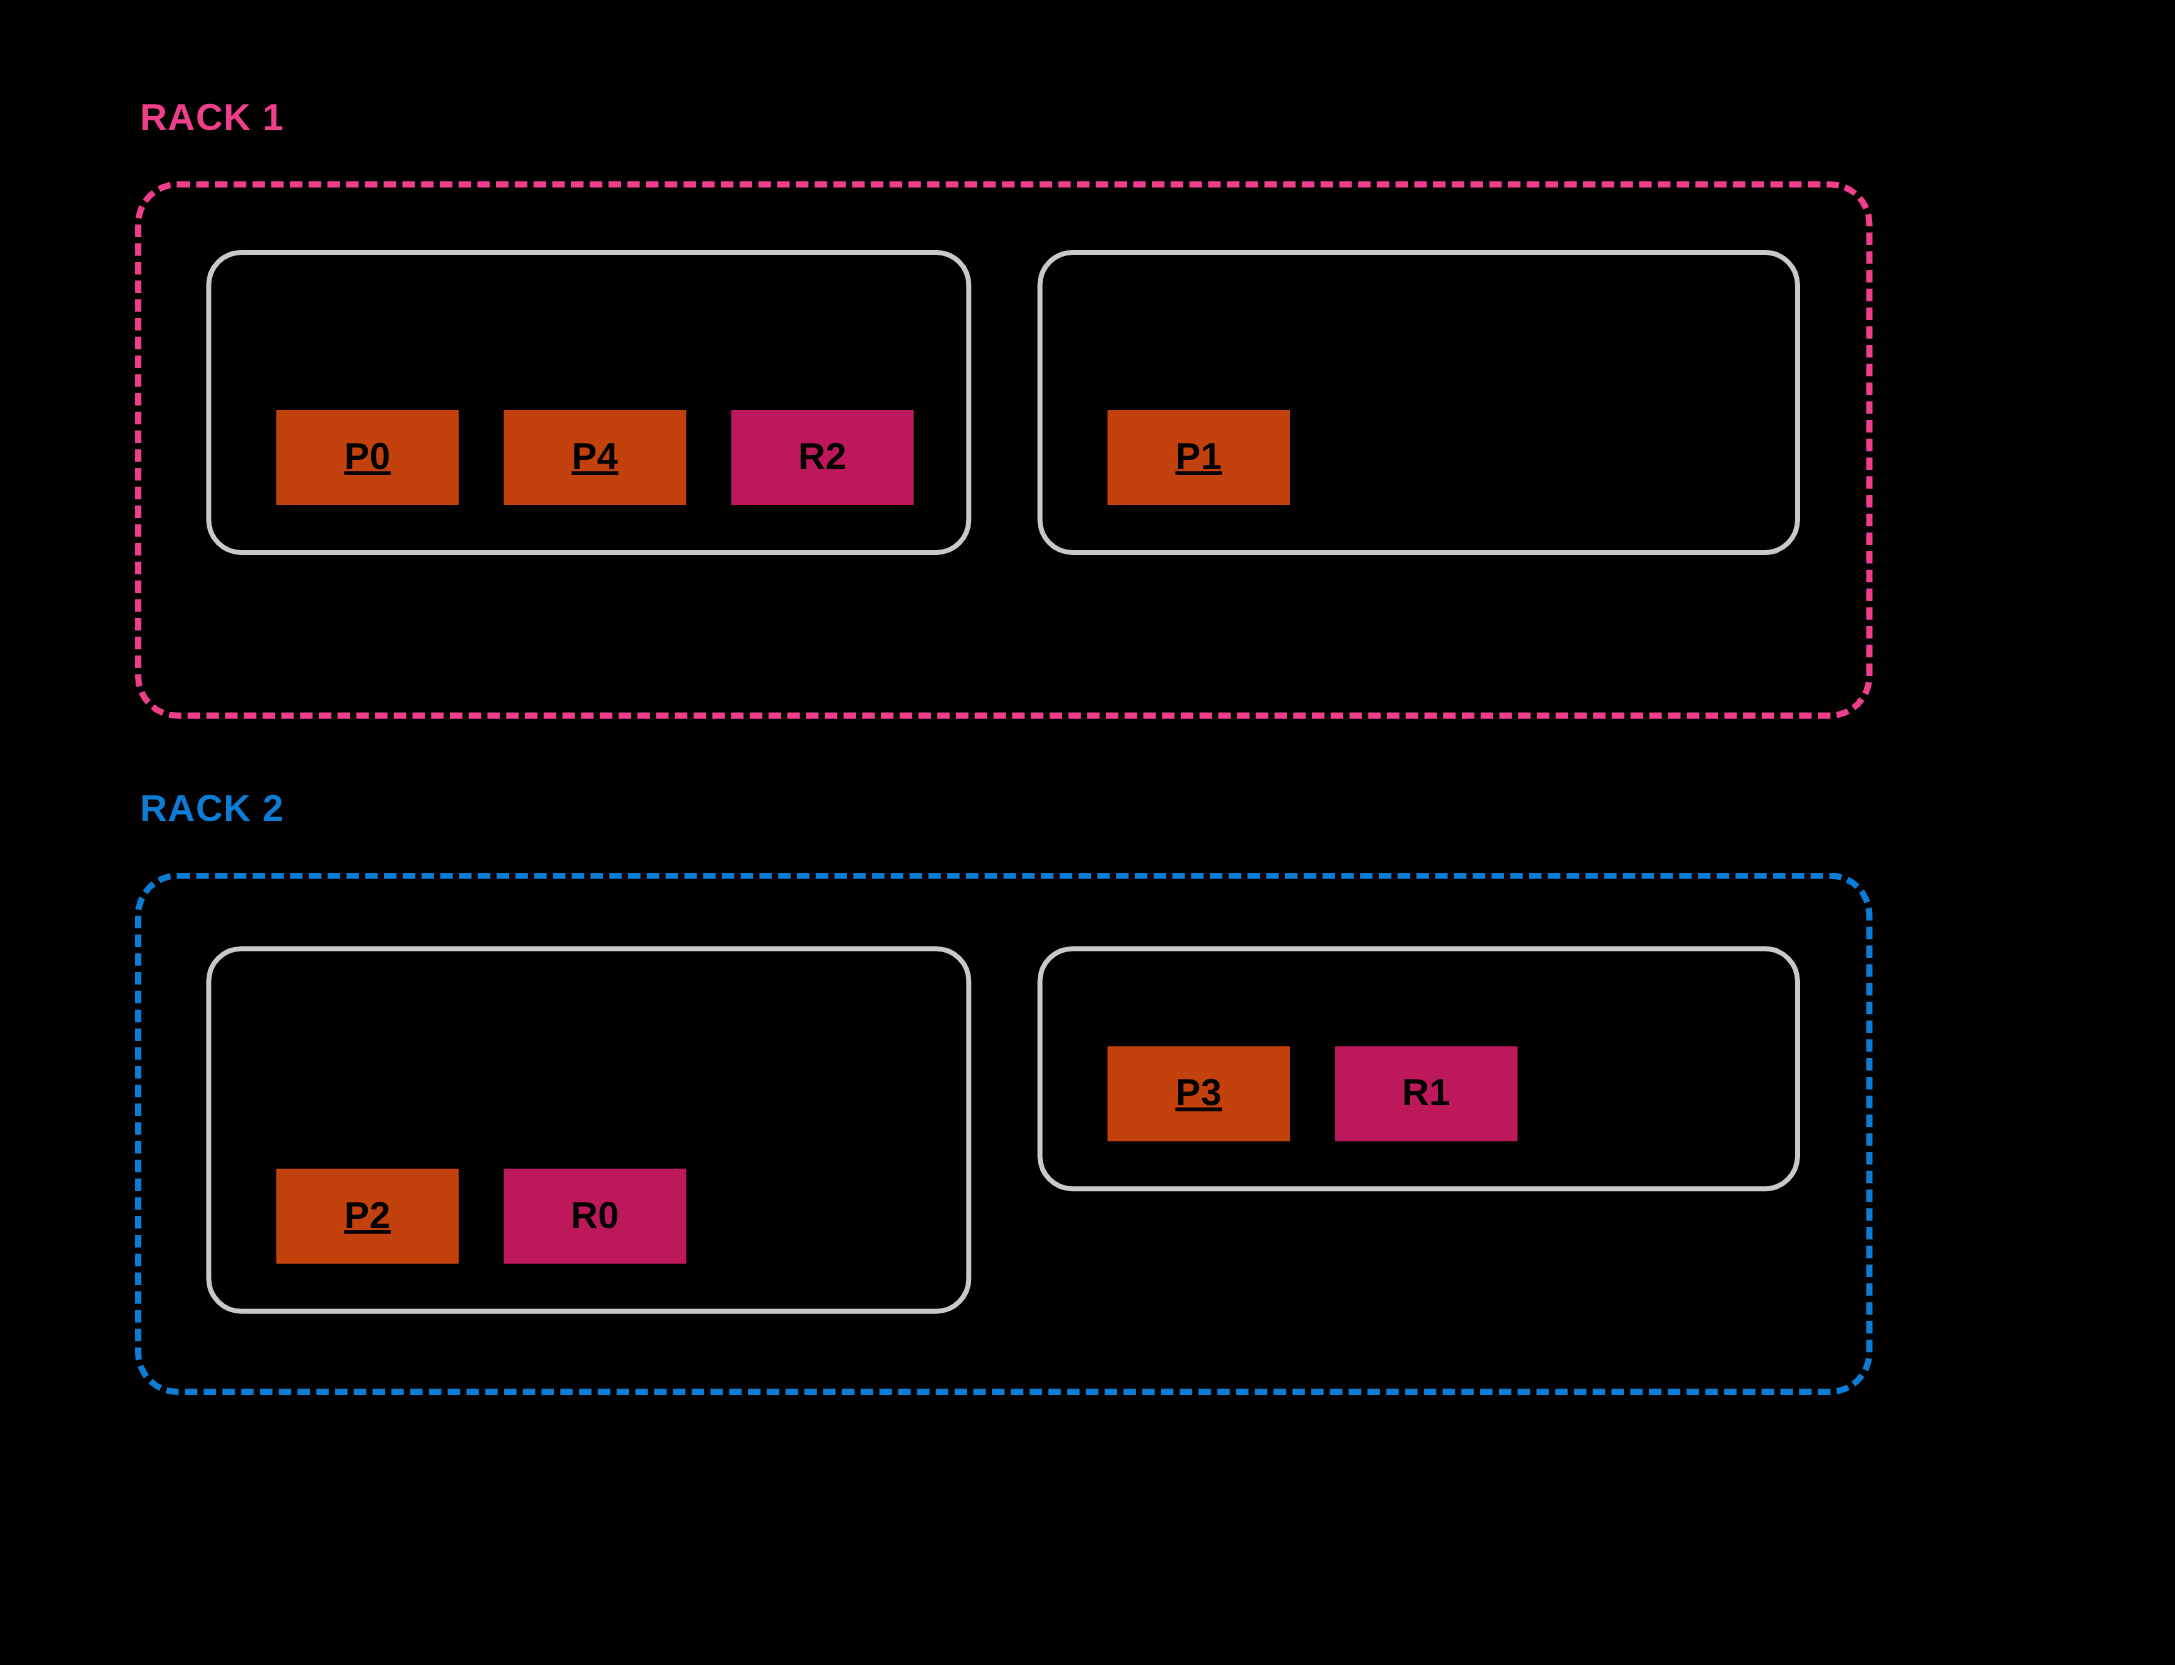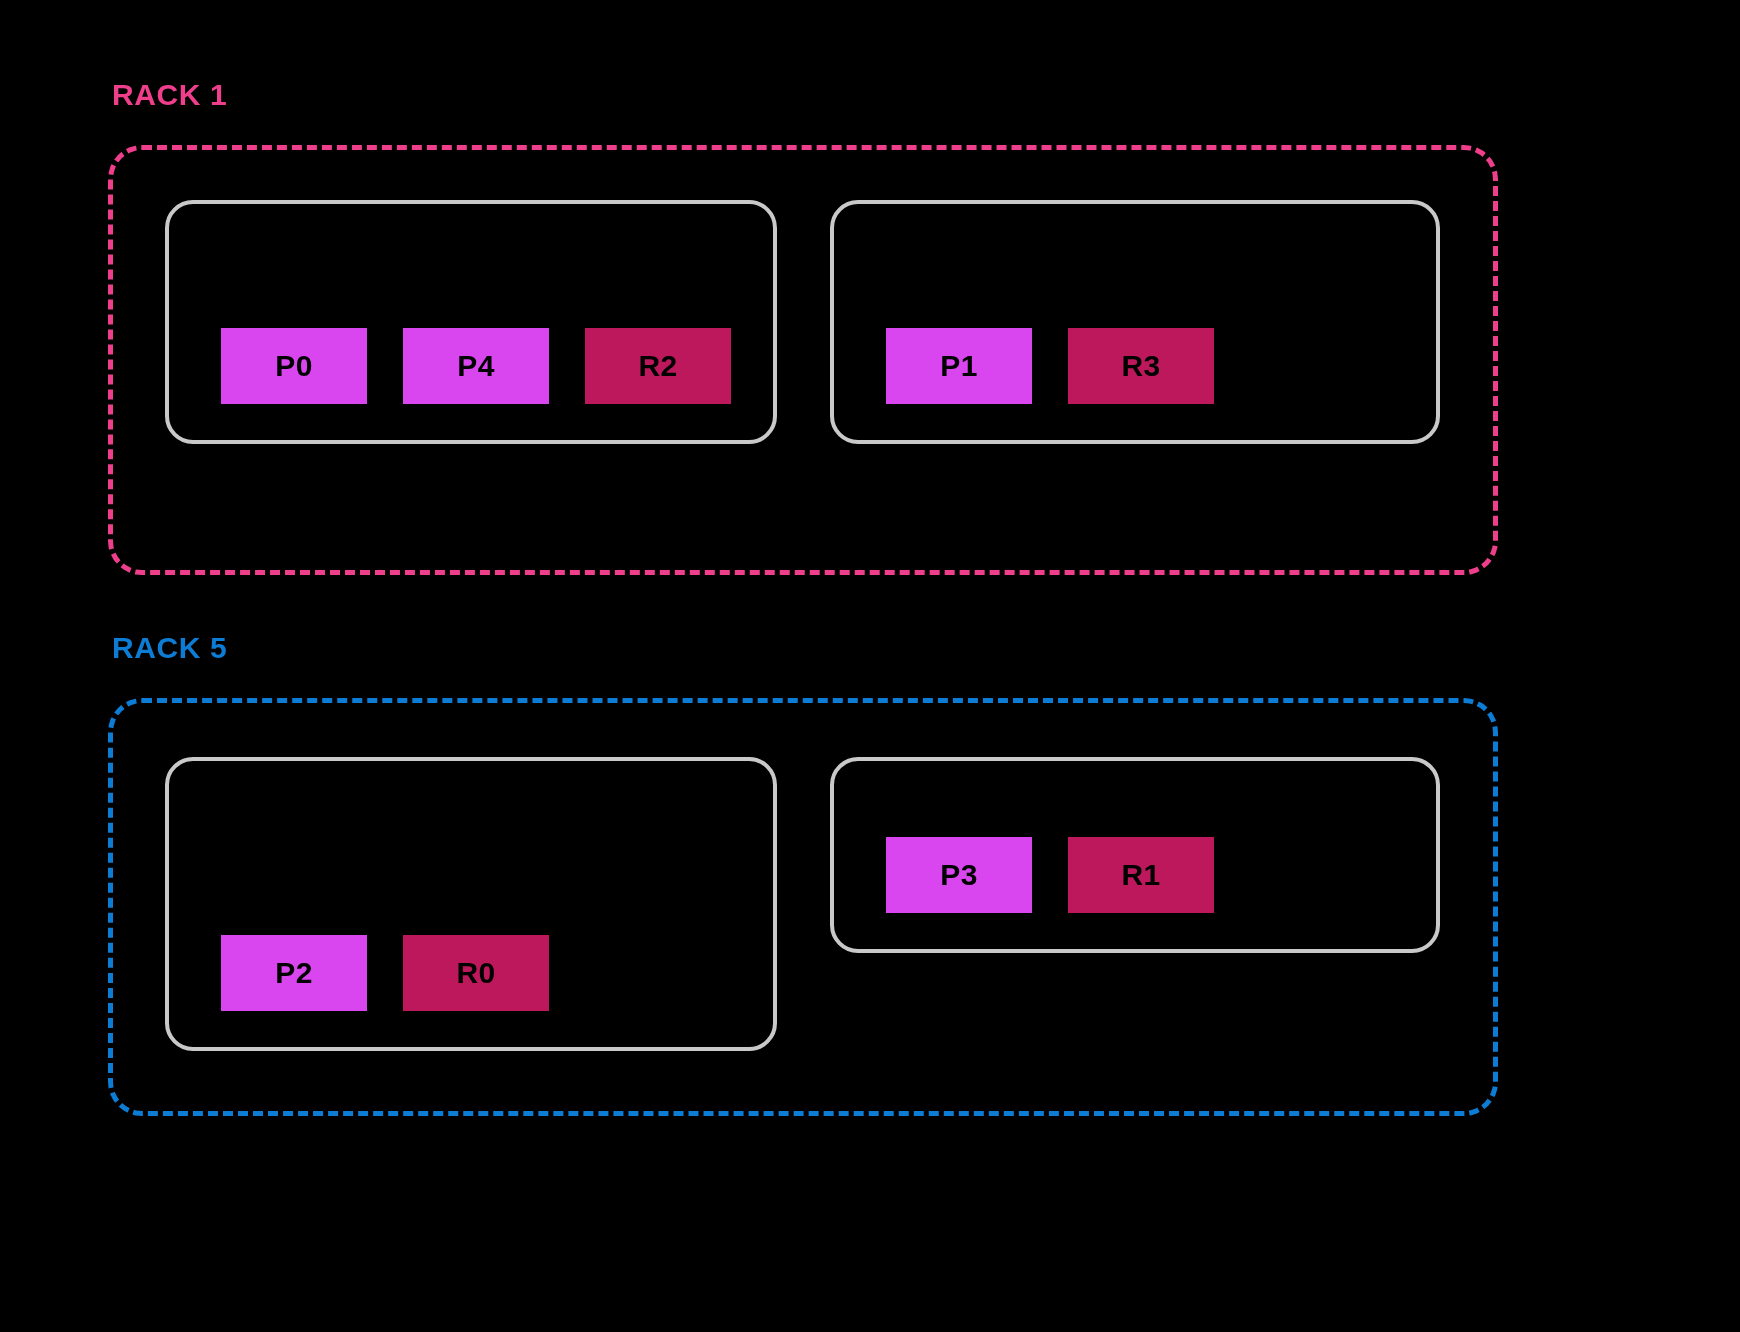"P0" .chip.primary { background: #d946ef -> #c2410c; text-decoration: none -> underline }
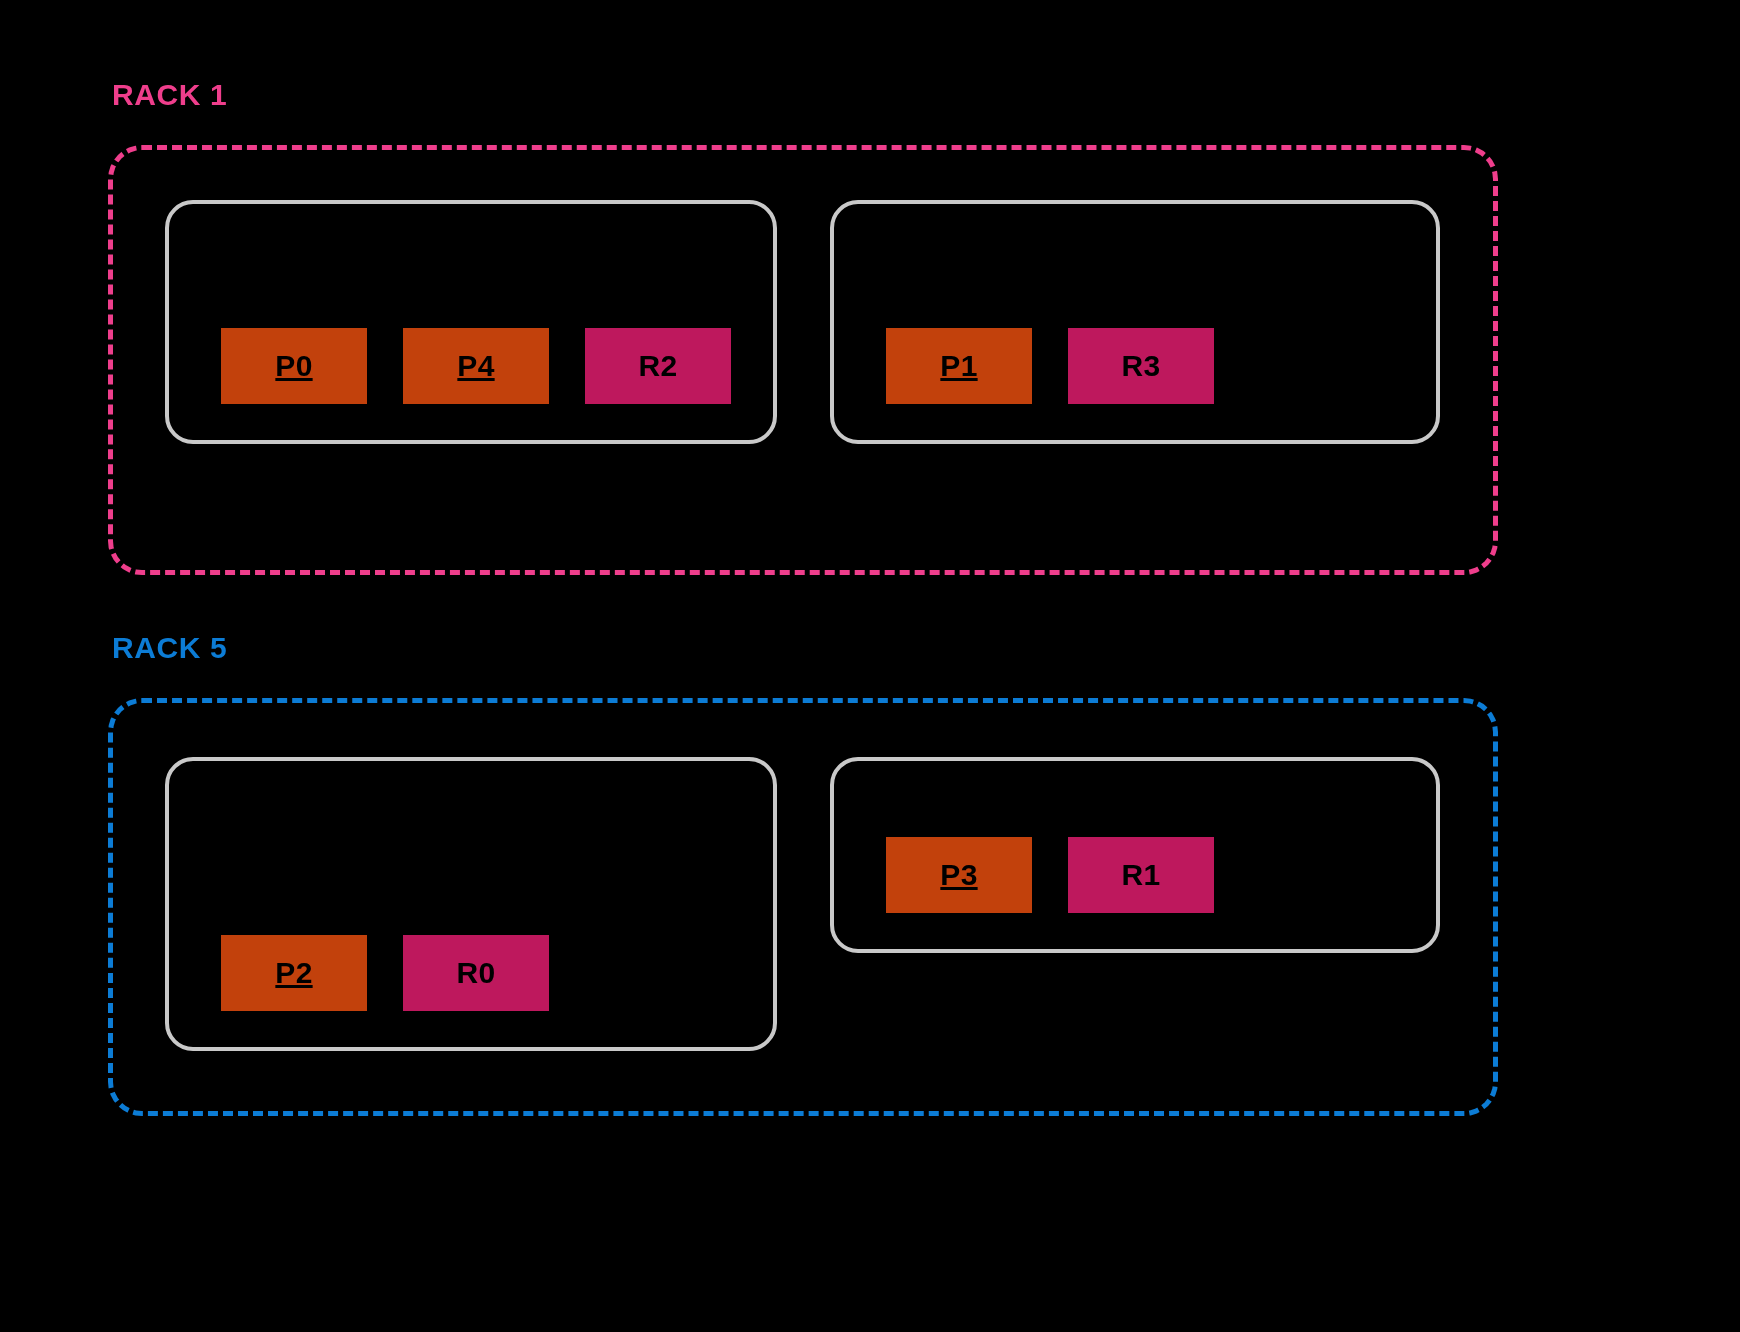"R3" div.chip { html: <div>R3</div> -> none }
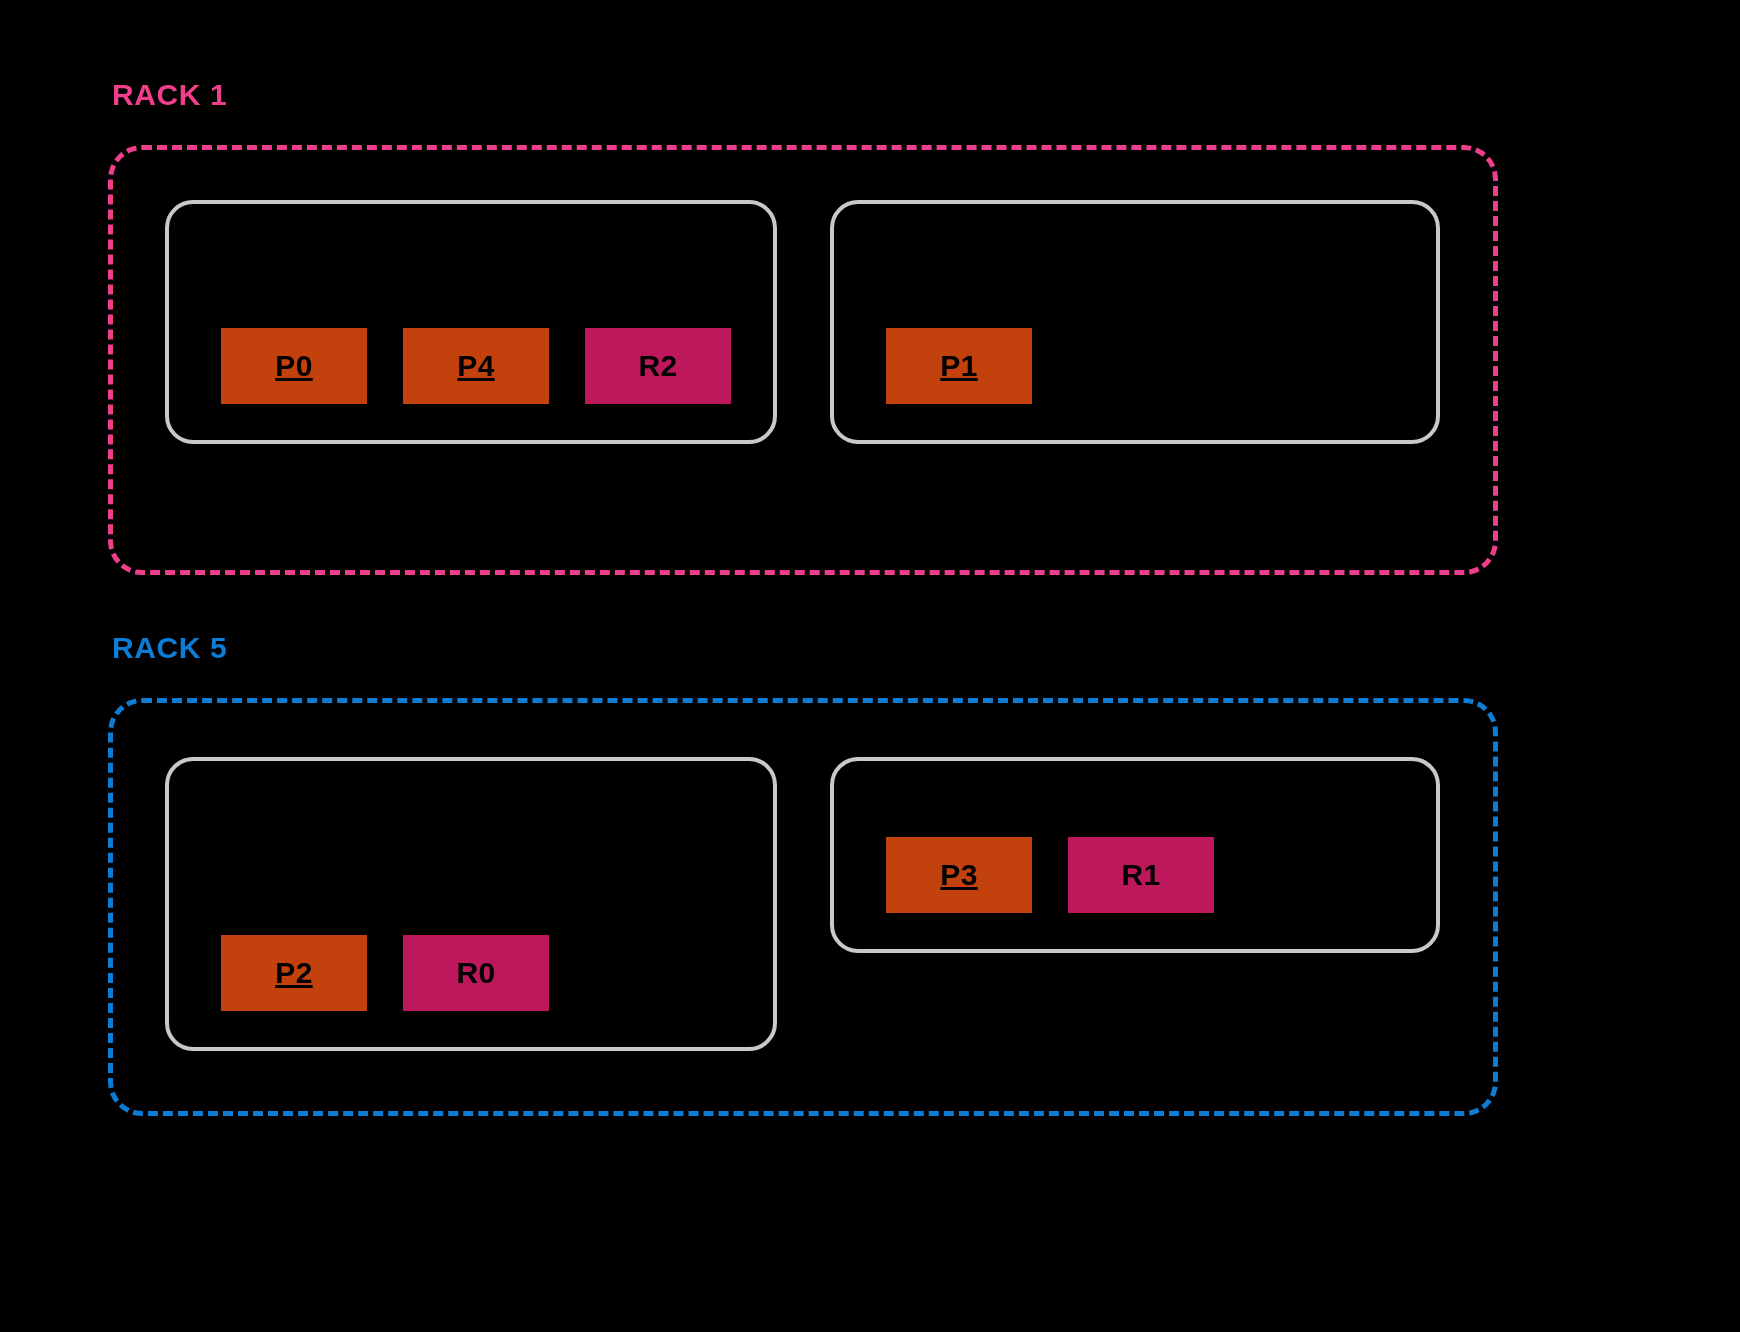"RACK 5" div.rack-label { text: 5 -> 2 }
